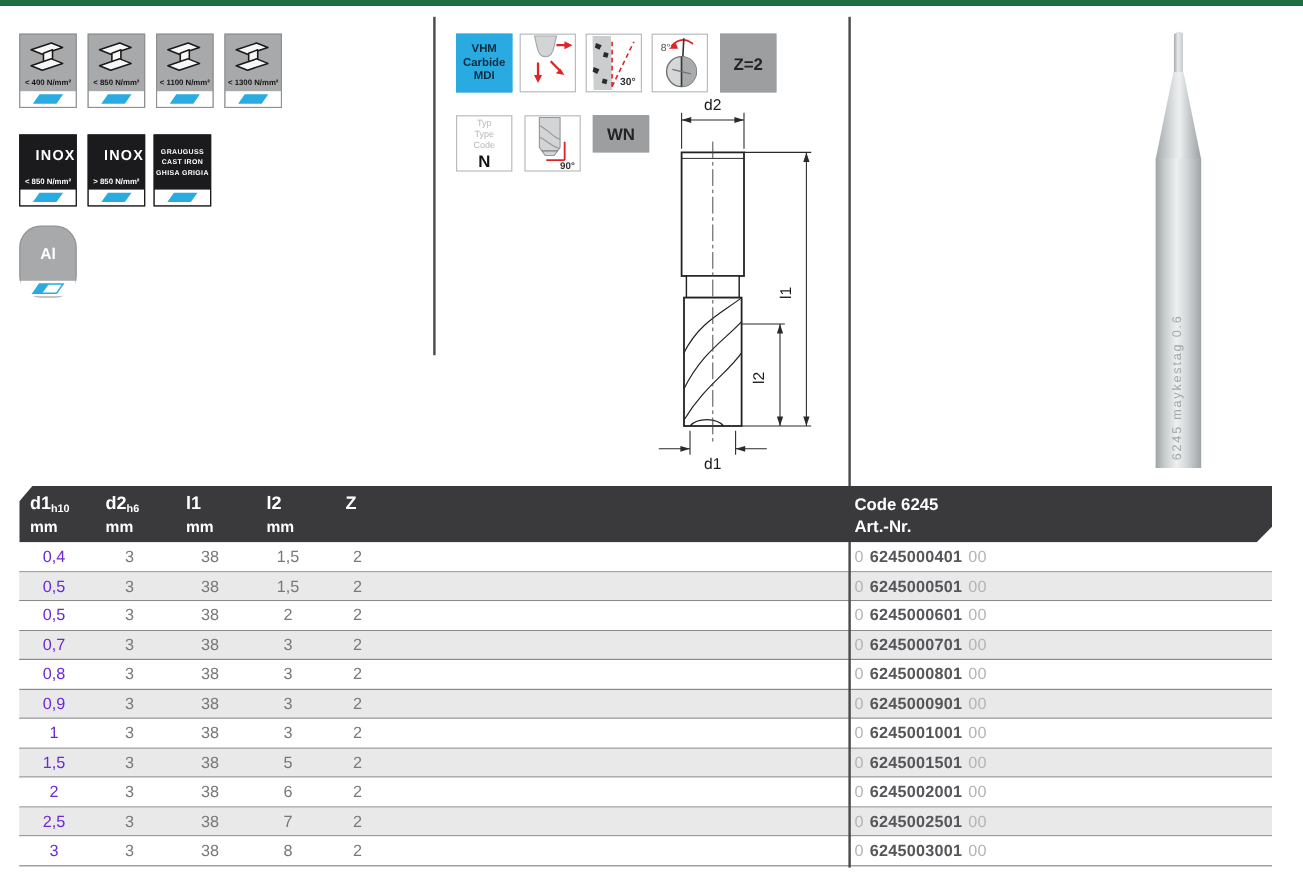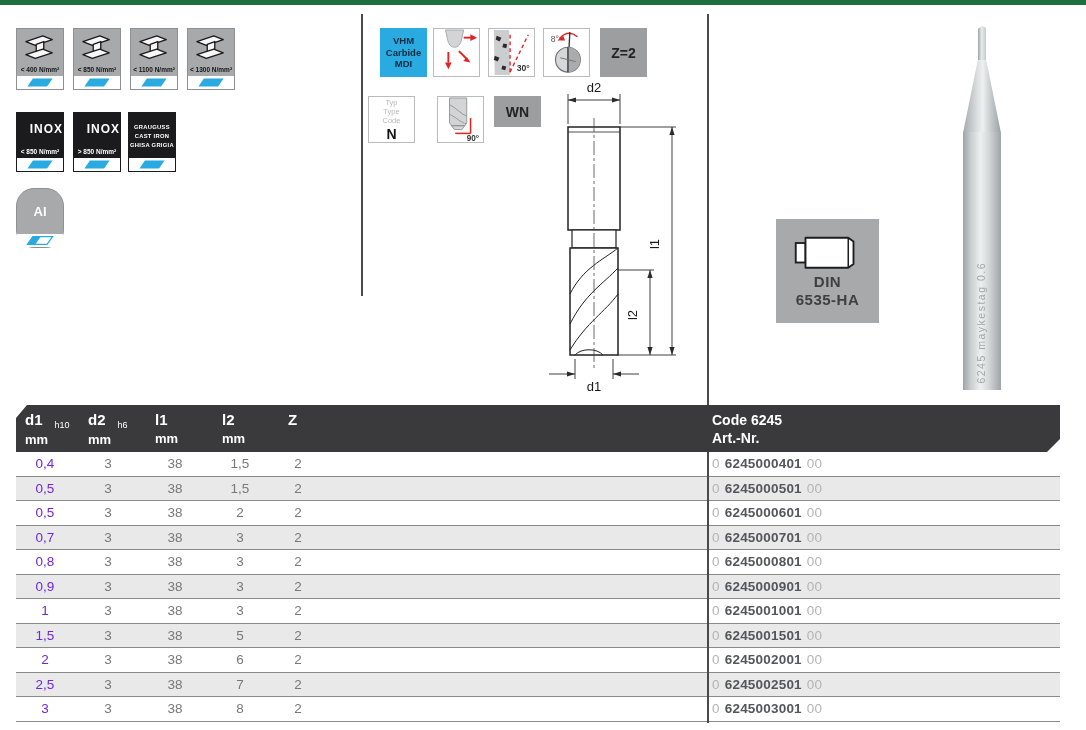"Typ" div.app-icon { left: 368px -> 380px }
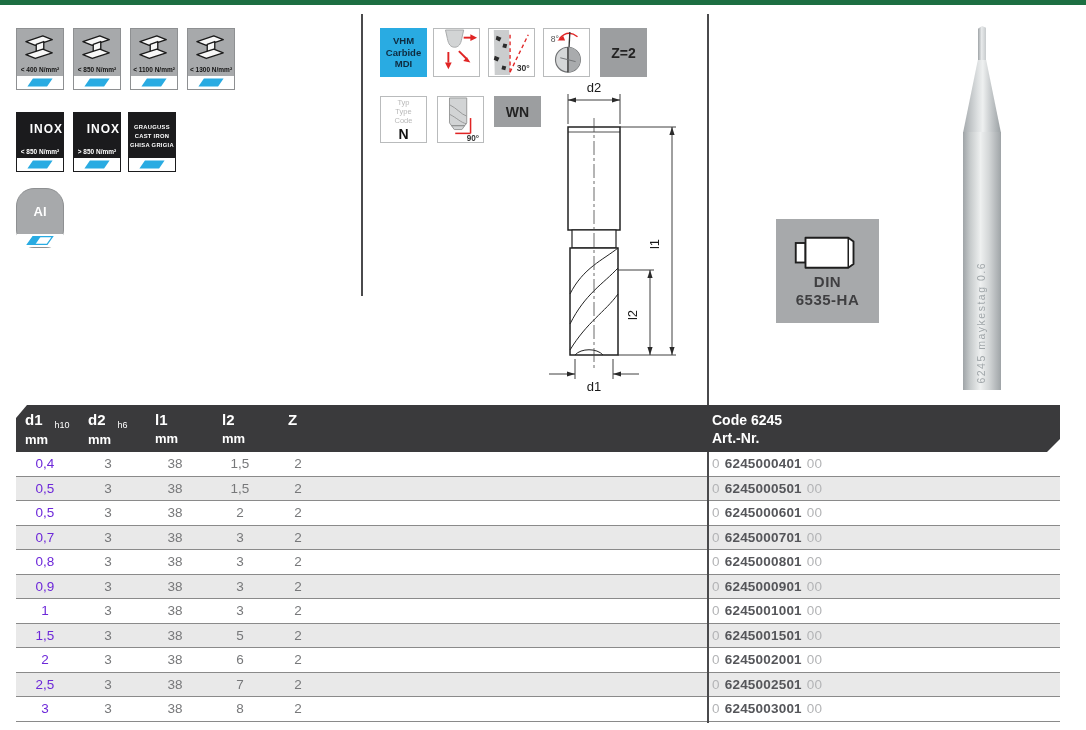"DIN" div.din-icon { html: <div> <svg> <rect></rect> <path></path> <line></line> </svg> <div>DIN</div> <div>6535-HA</div> </div> -> none }
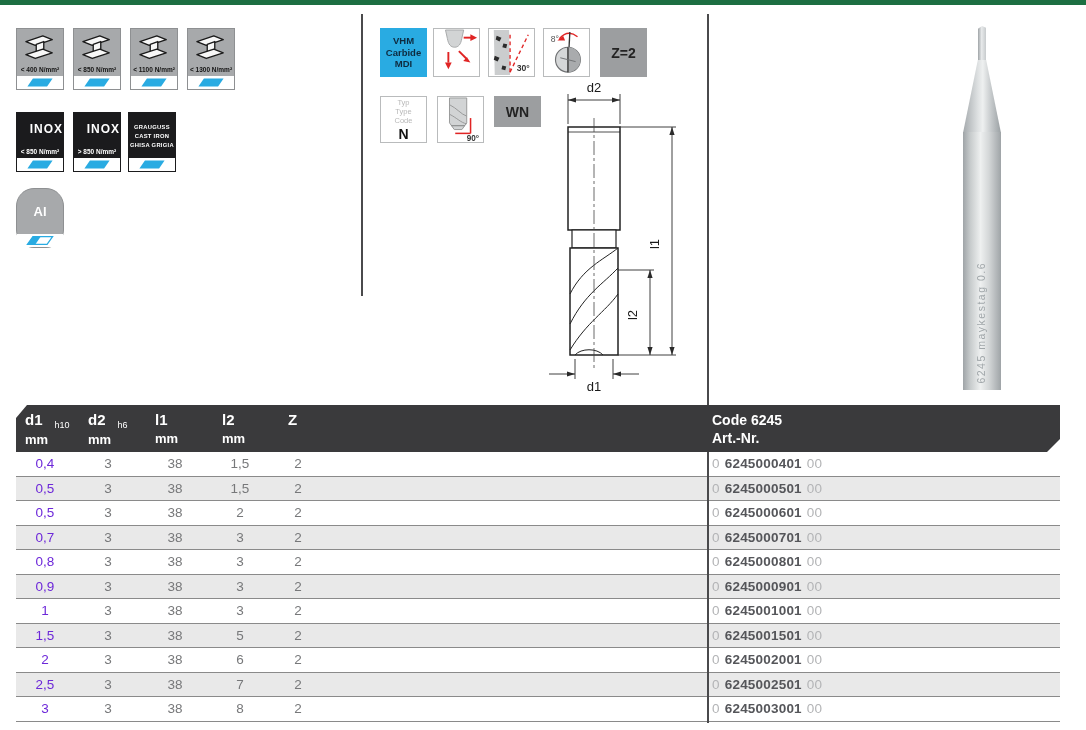"h10" .hsub { font-weight: normal -> bold; margin-left: 12px -> 0 }
